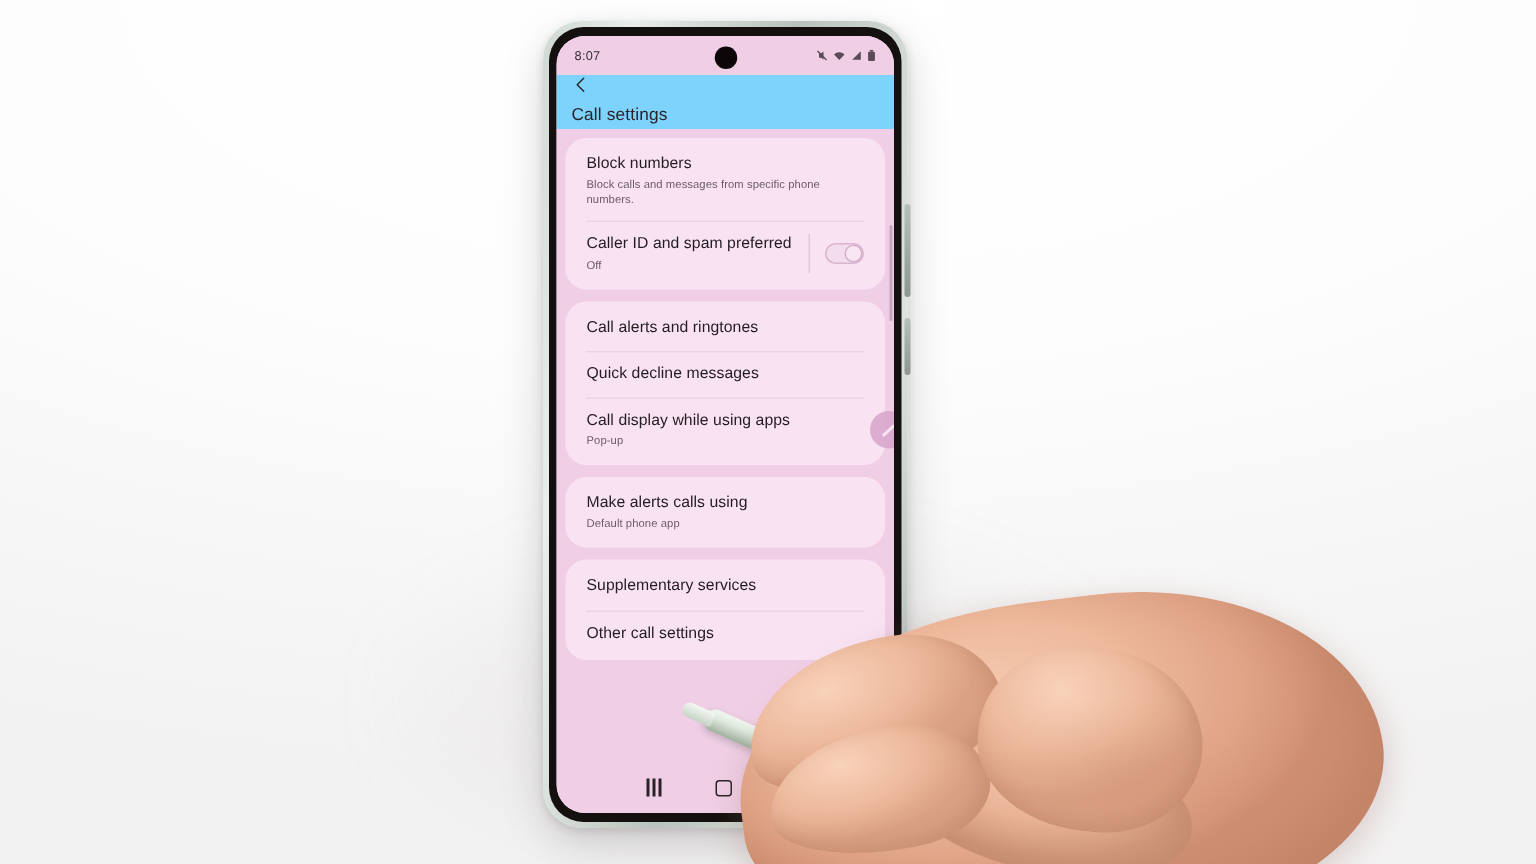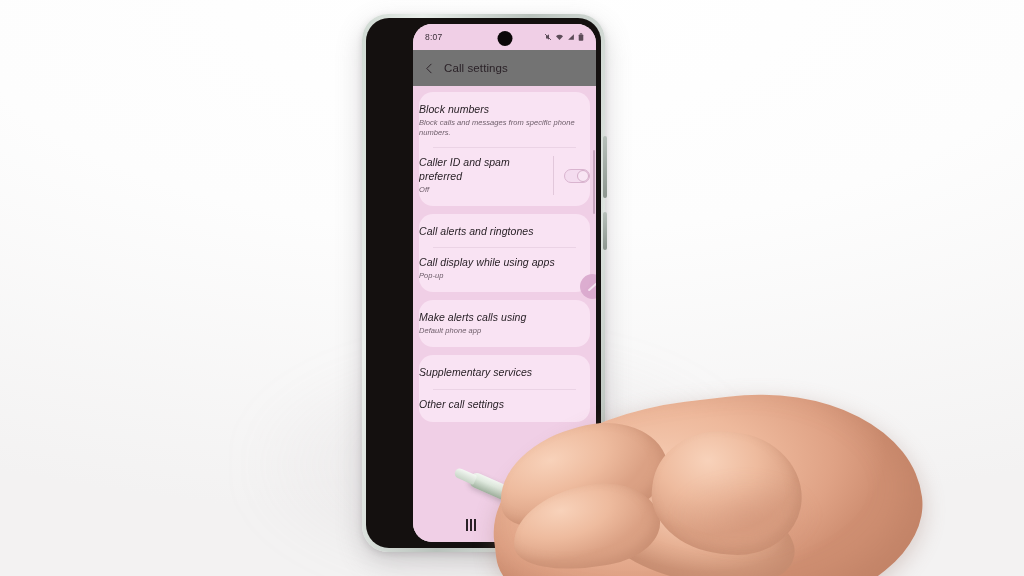"8:07" .screen { margin-left: 42px -> none }
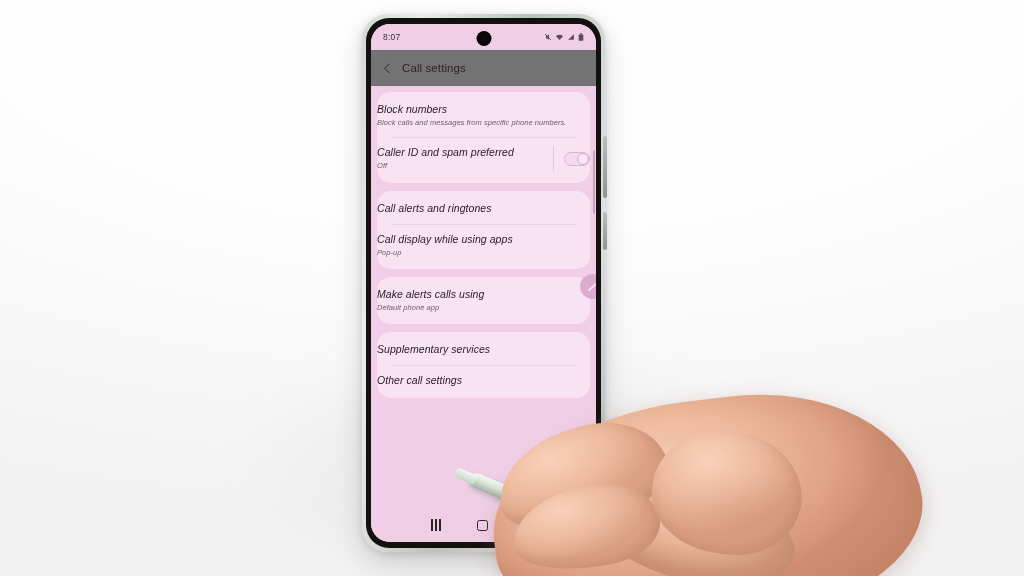"Call settings" .appbar { align-items: center -> none; background: #737373 -> #7dd3fc; flex-direction: none -> column }
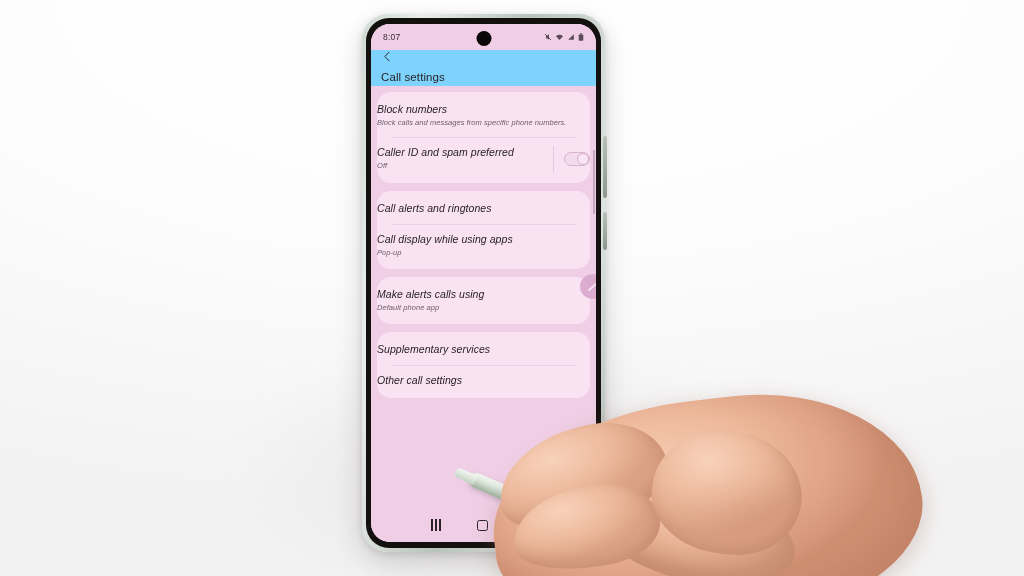"Block numbers" .row { font-style: italic -> none; padding: 9px 0 -> 9px 14px }
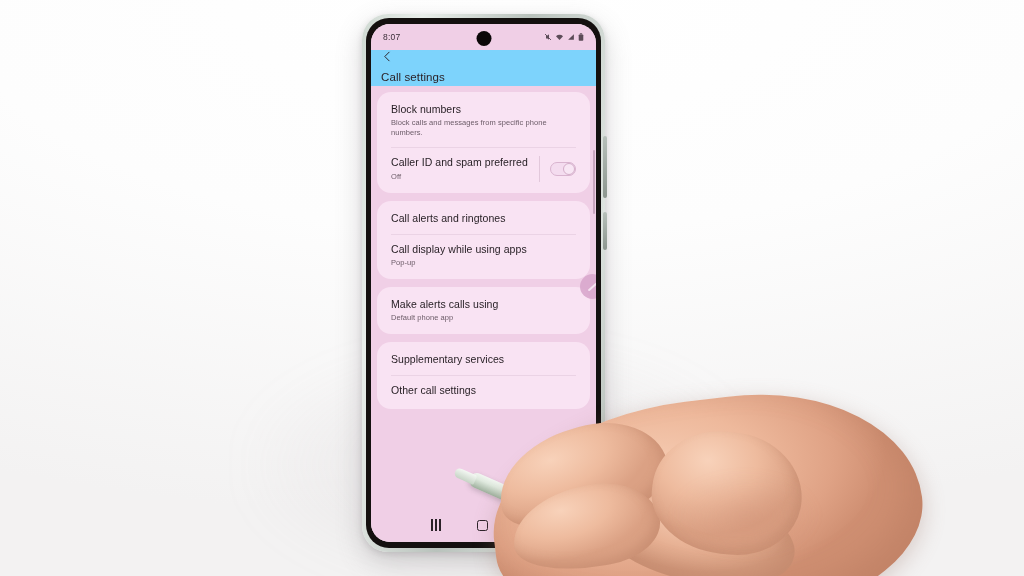"Quick decline messages" div.row { html: none -> <div> <div> <div>Quick decline messages</div> </div> </div> }
